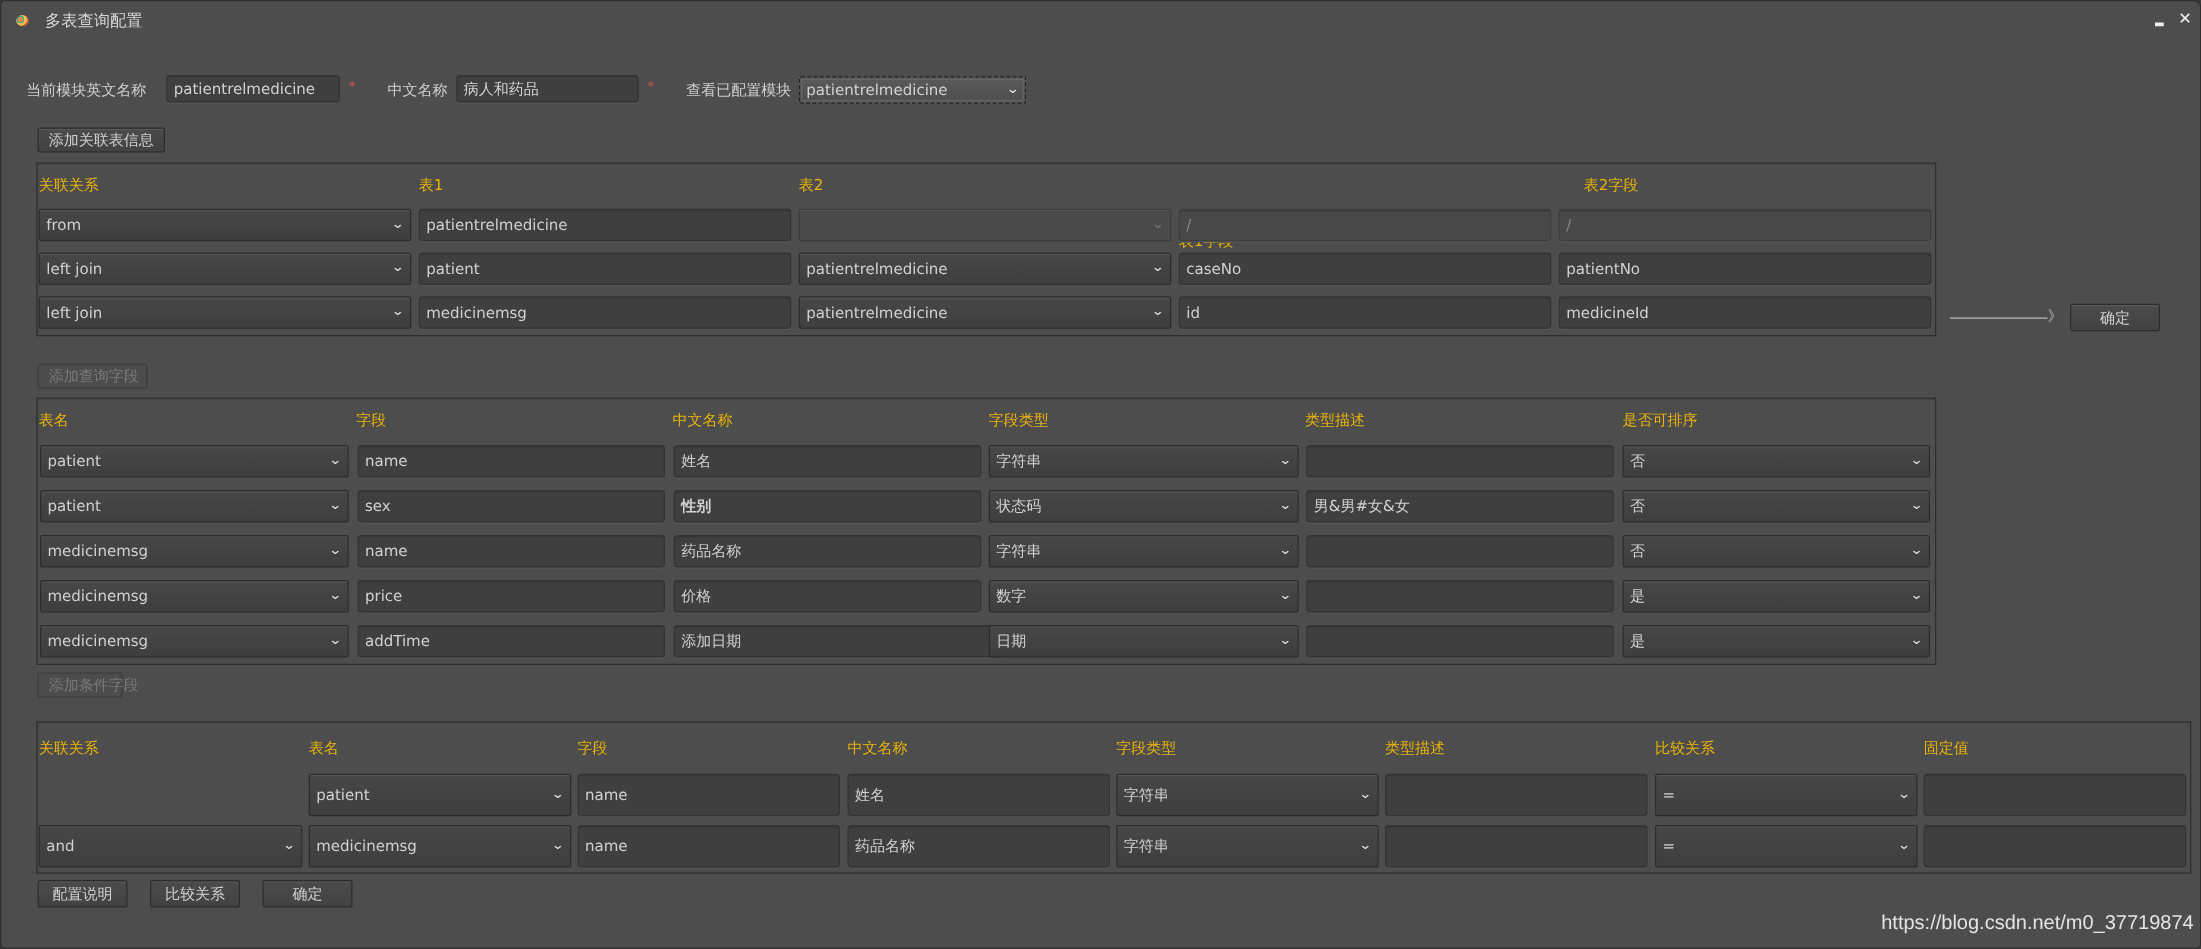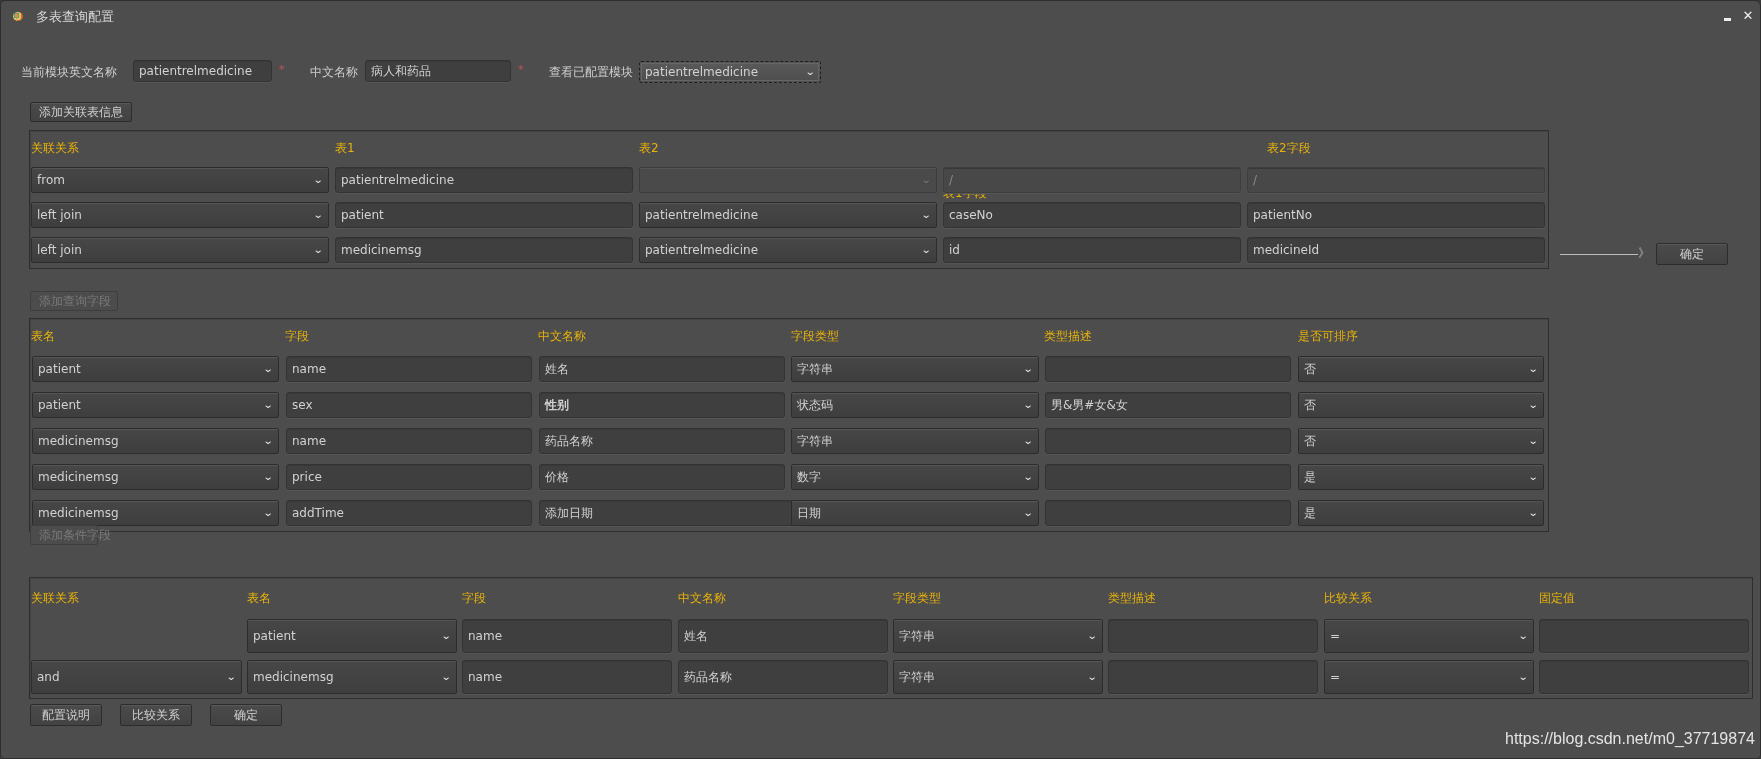"添加条件字段" div.btn { top: 524px -> 537px }
